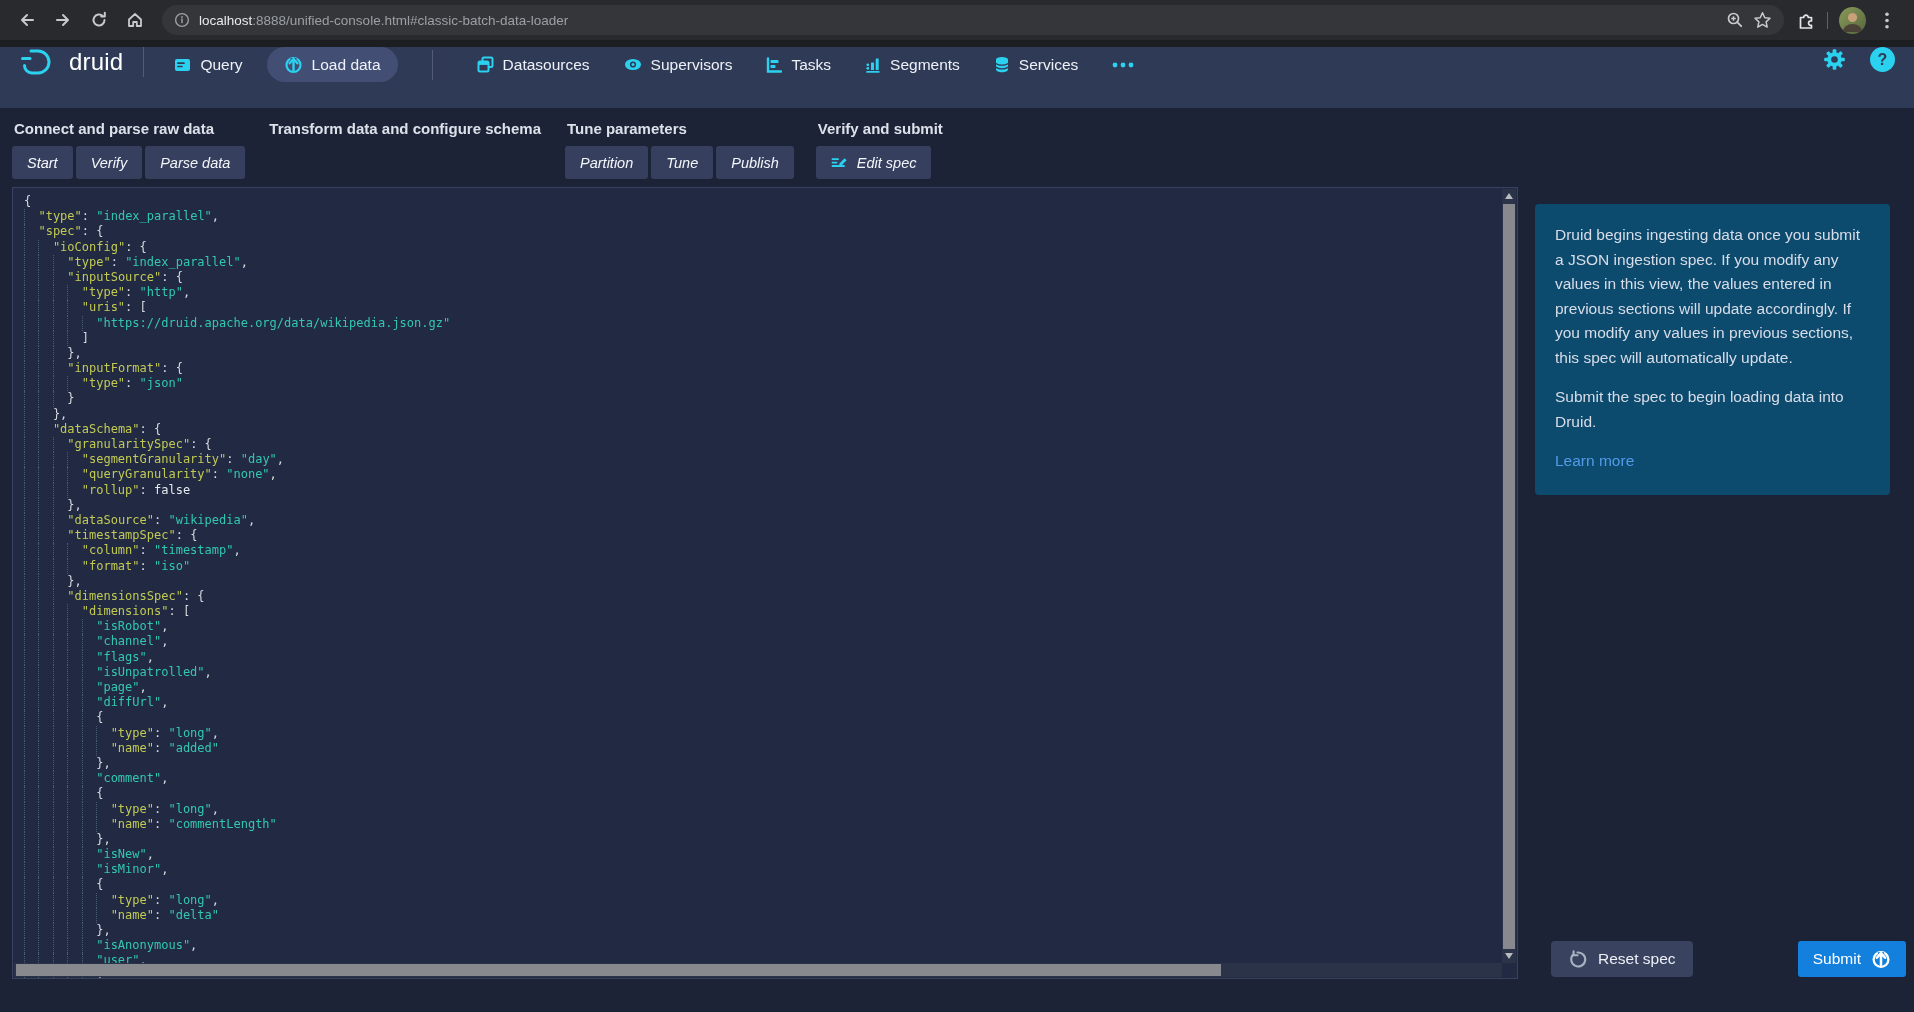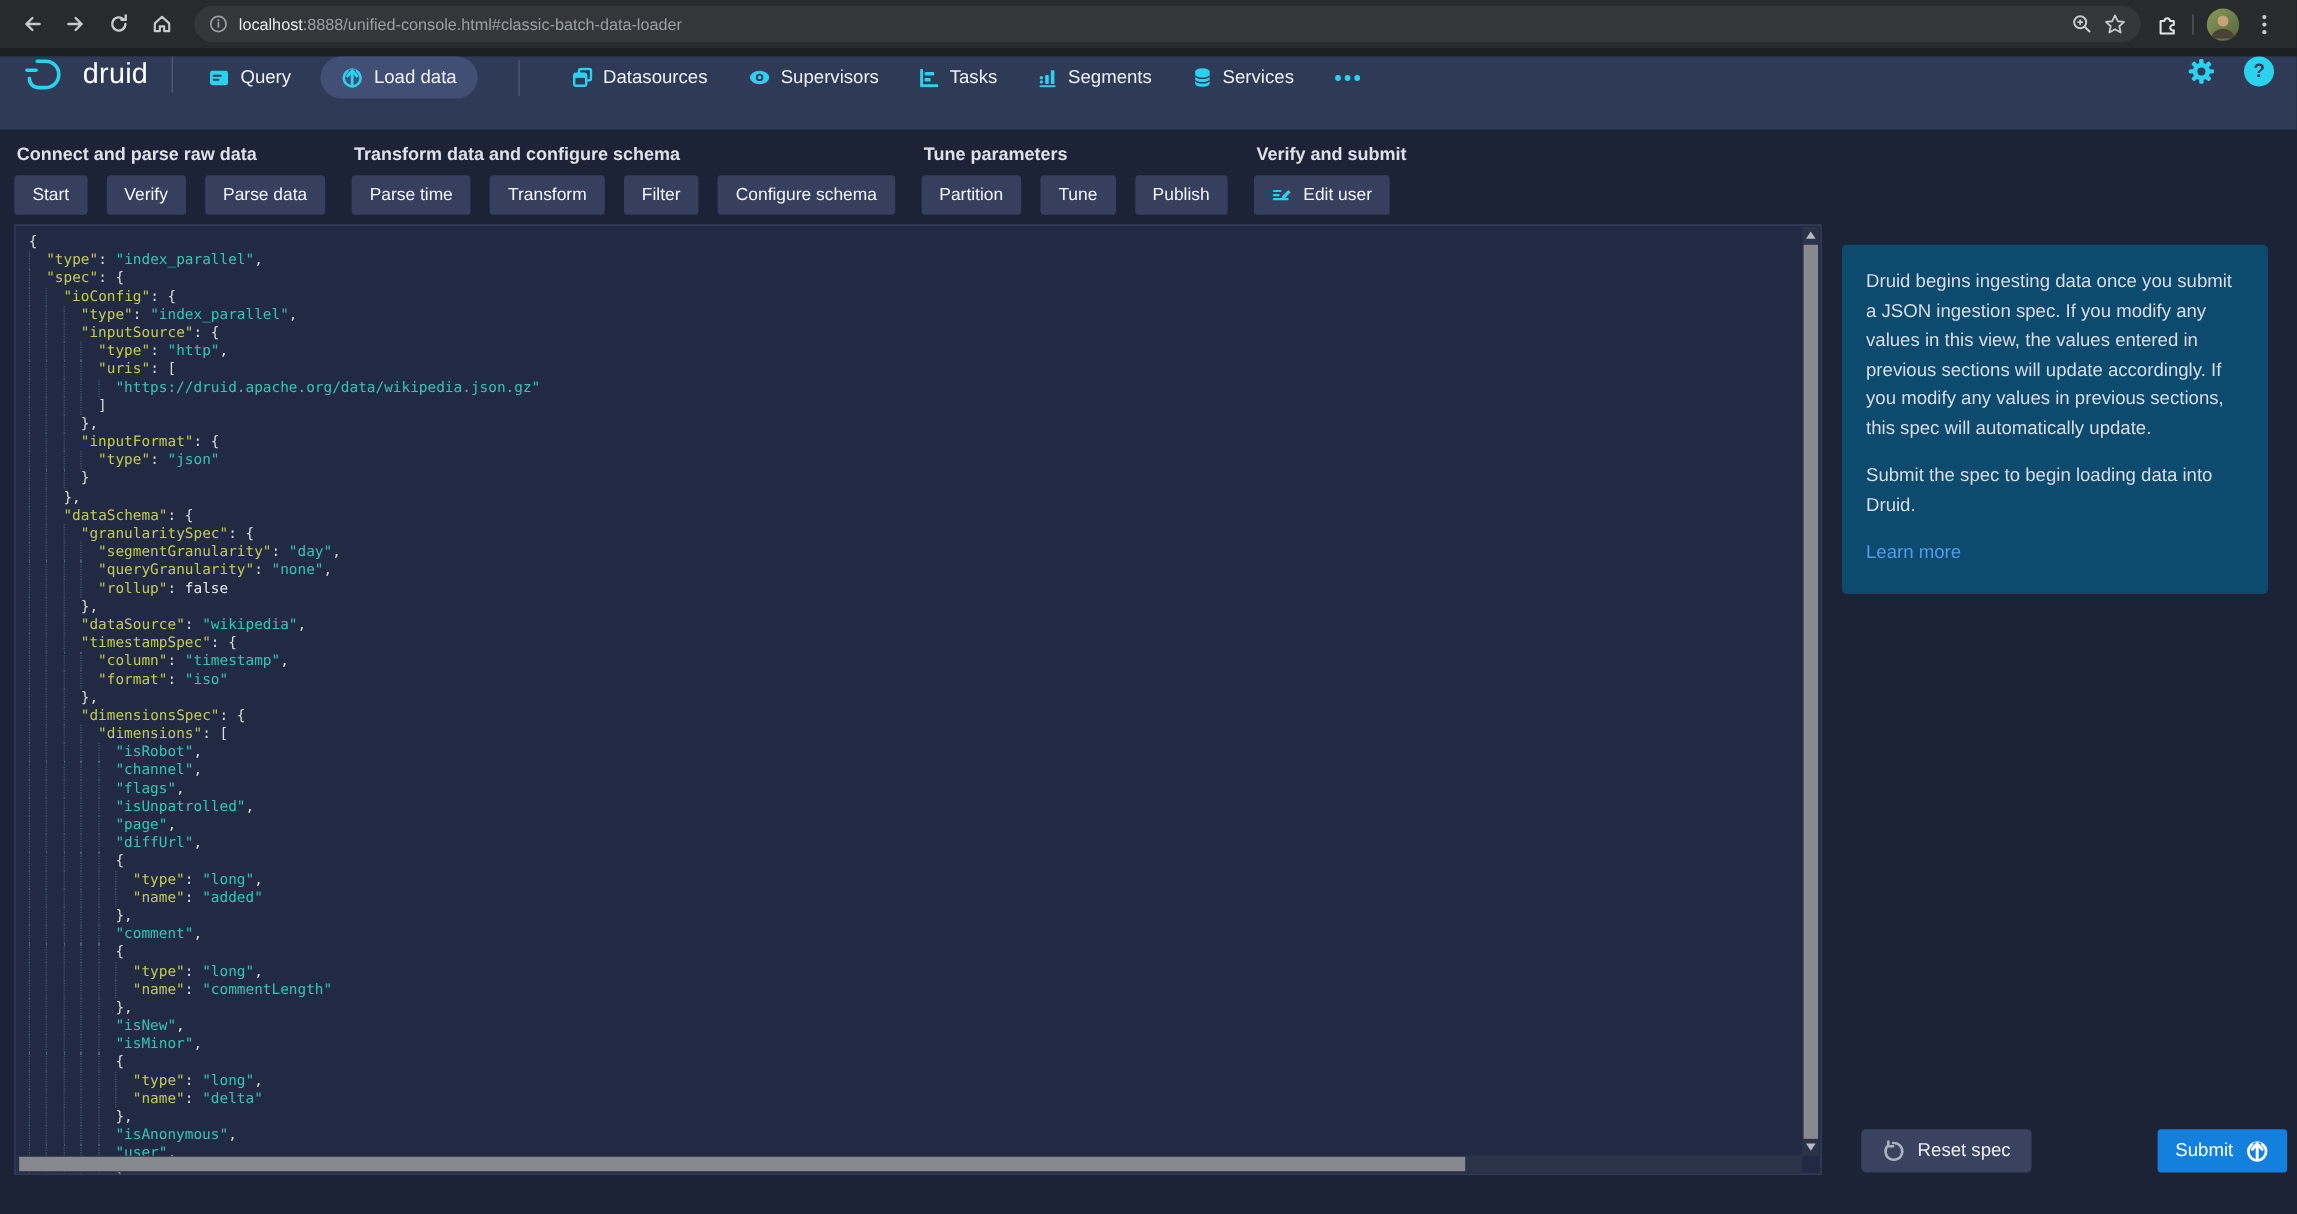"Start" .step-buttons { font-style: none -> italic; gap: 16px -> 3px }
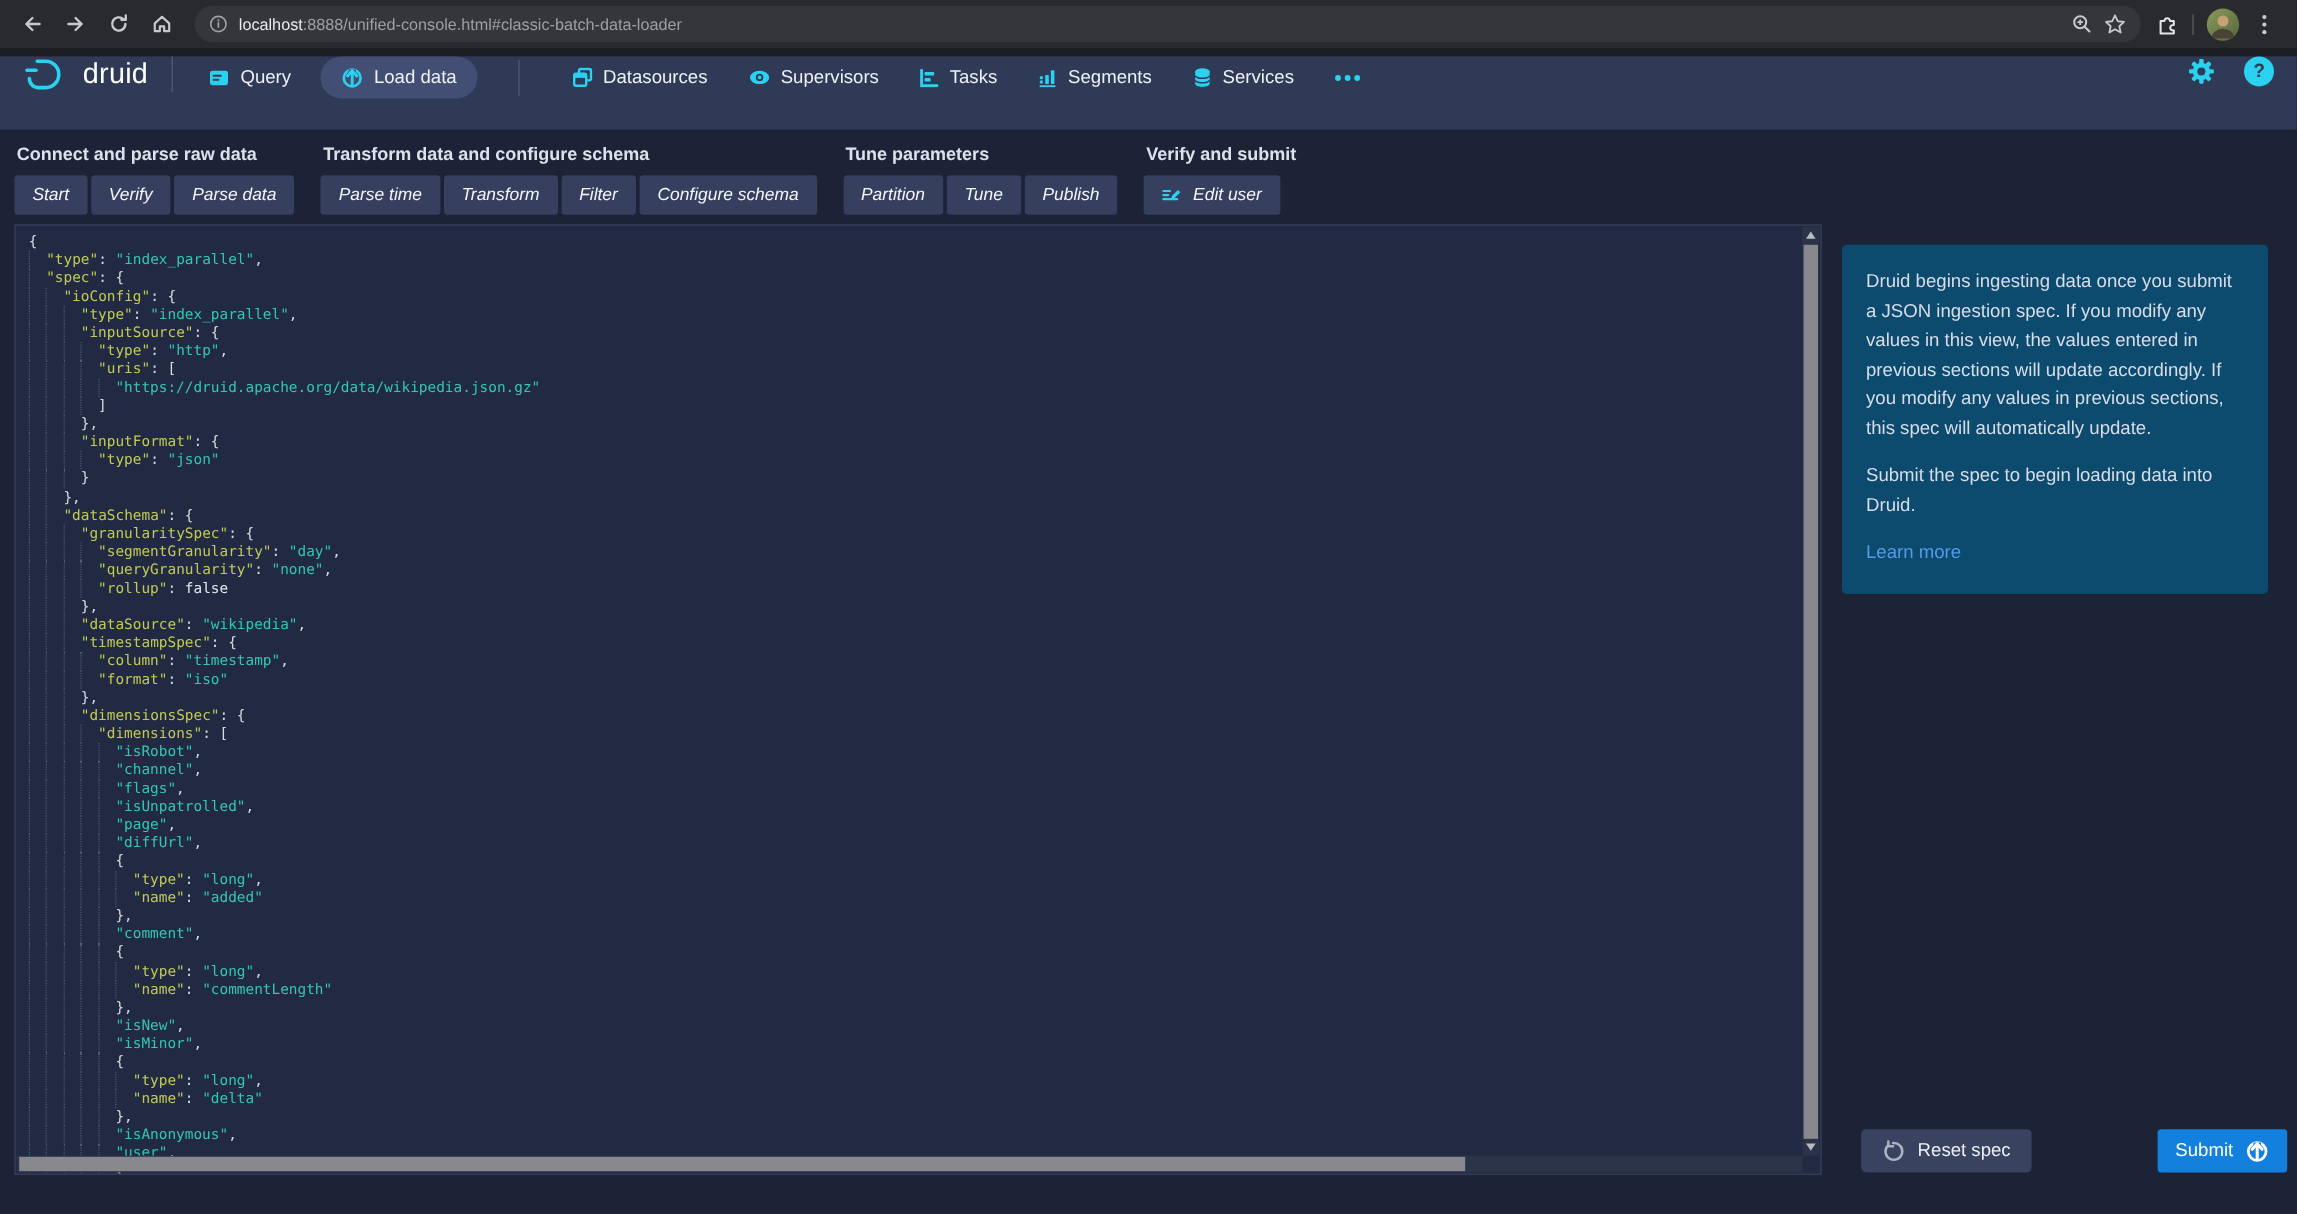"Parse time" div.step-buttons { html: <div> <div>Parse time</div> <div>Transform</div> <div>Filter</div> <div>Configure schema</div> </div> -> none }
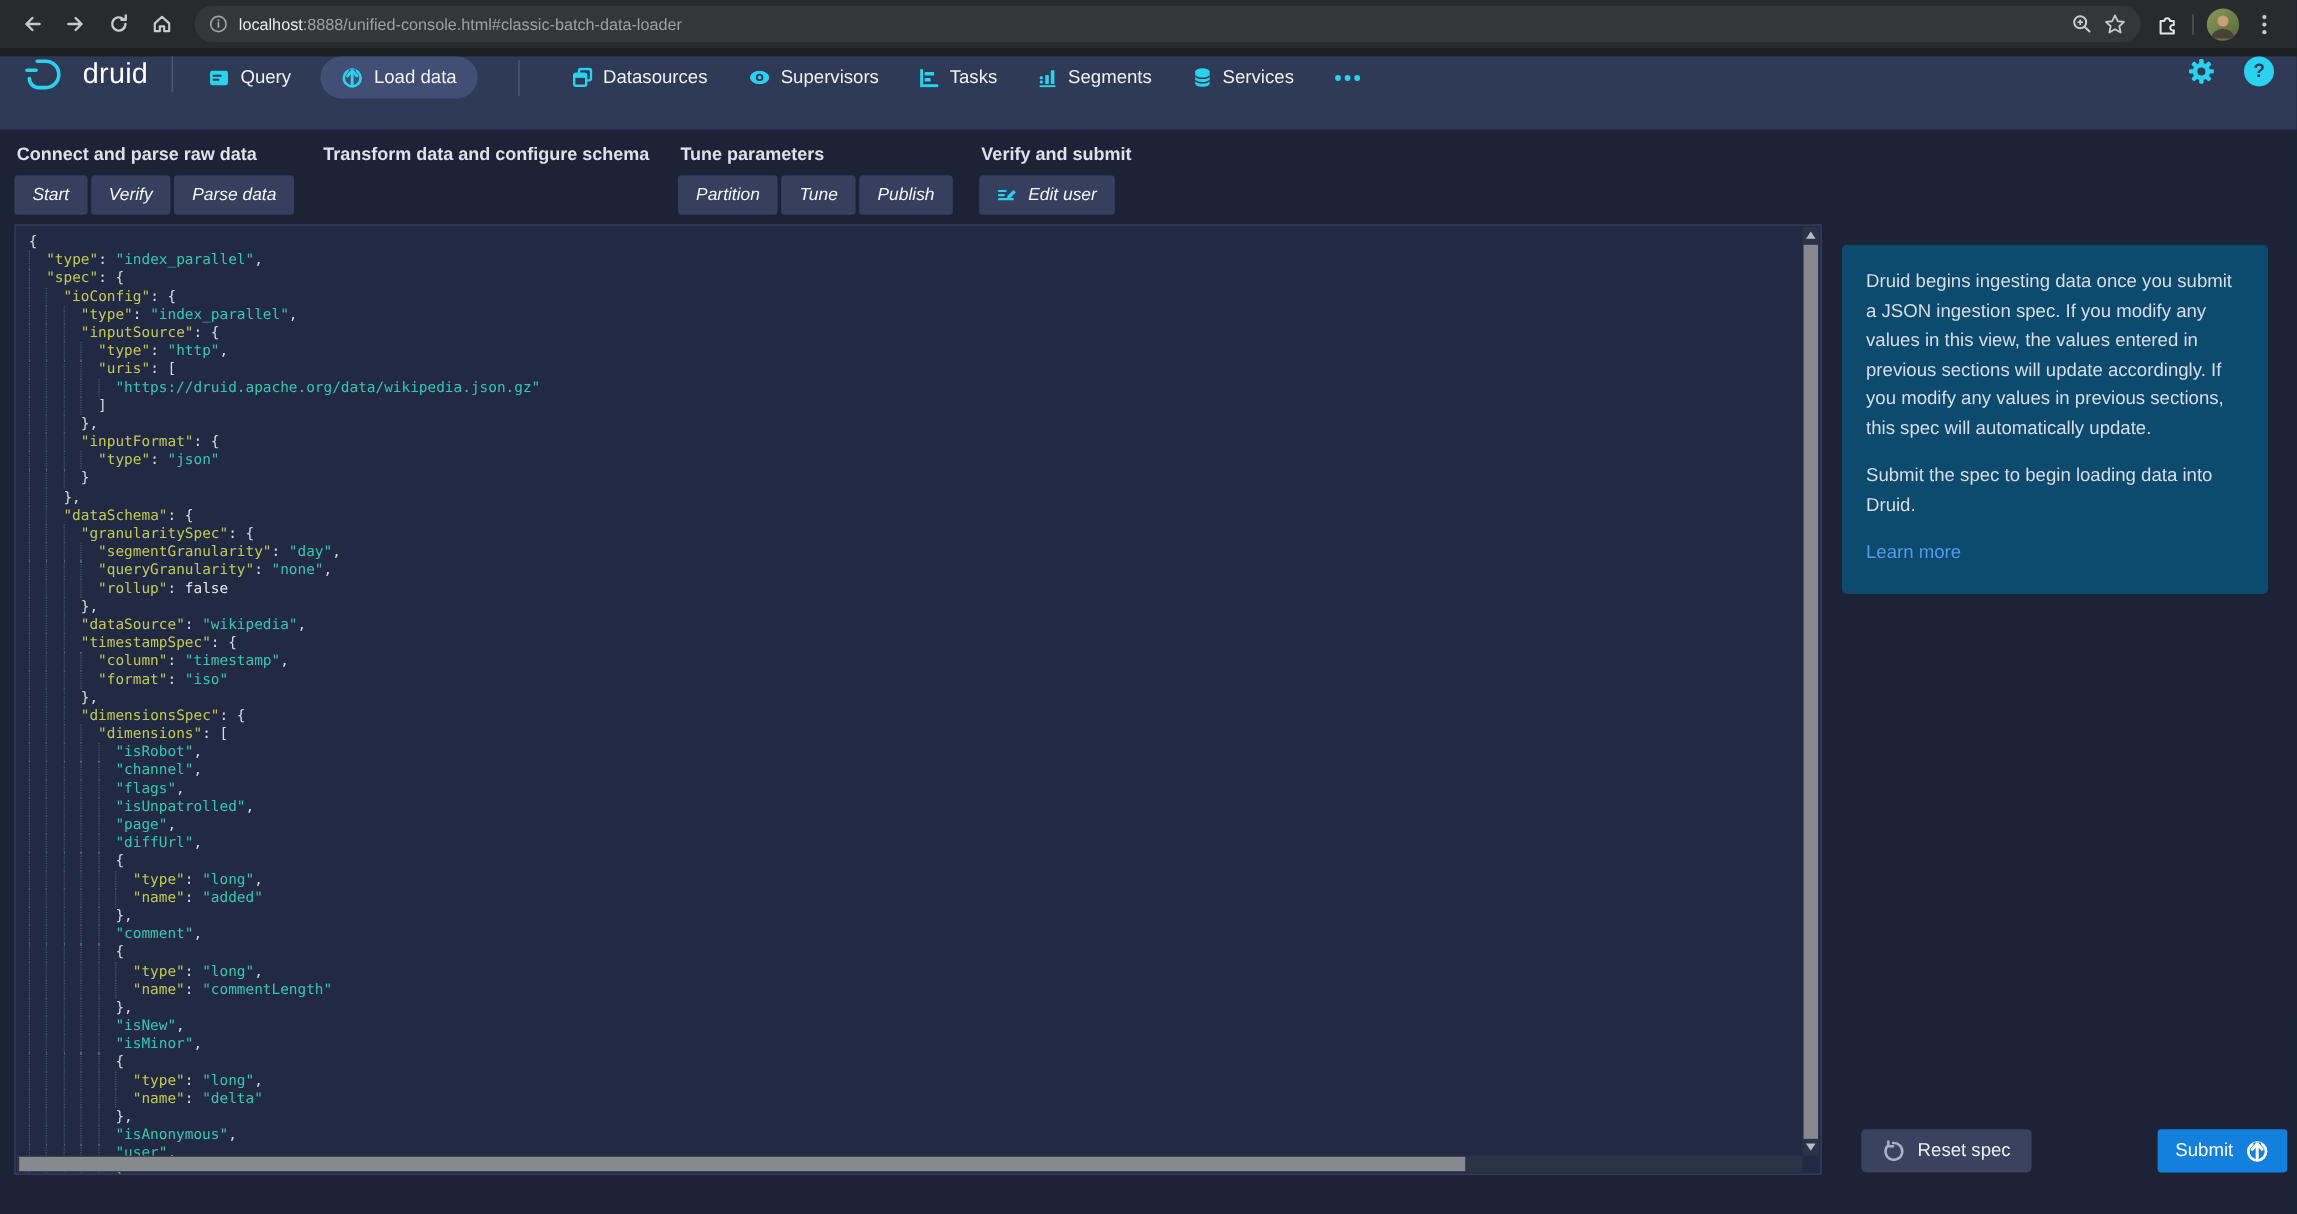"Edit user" span { text: user -> spec }
